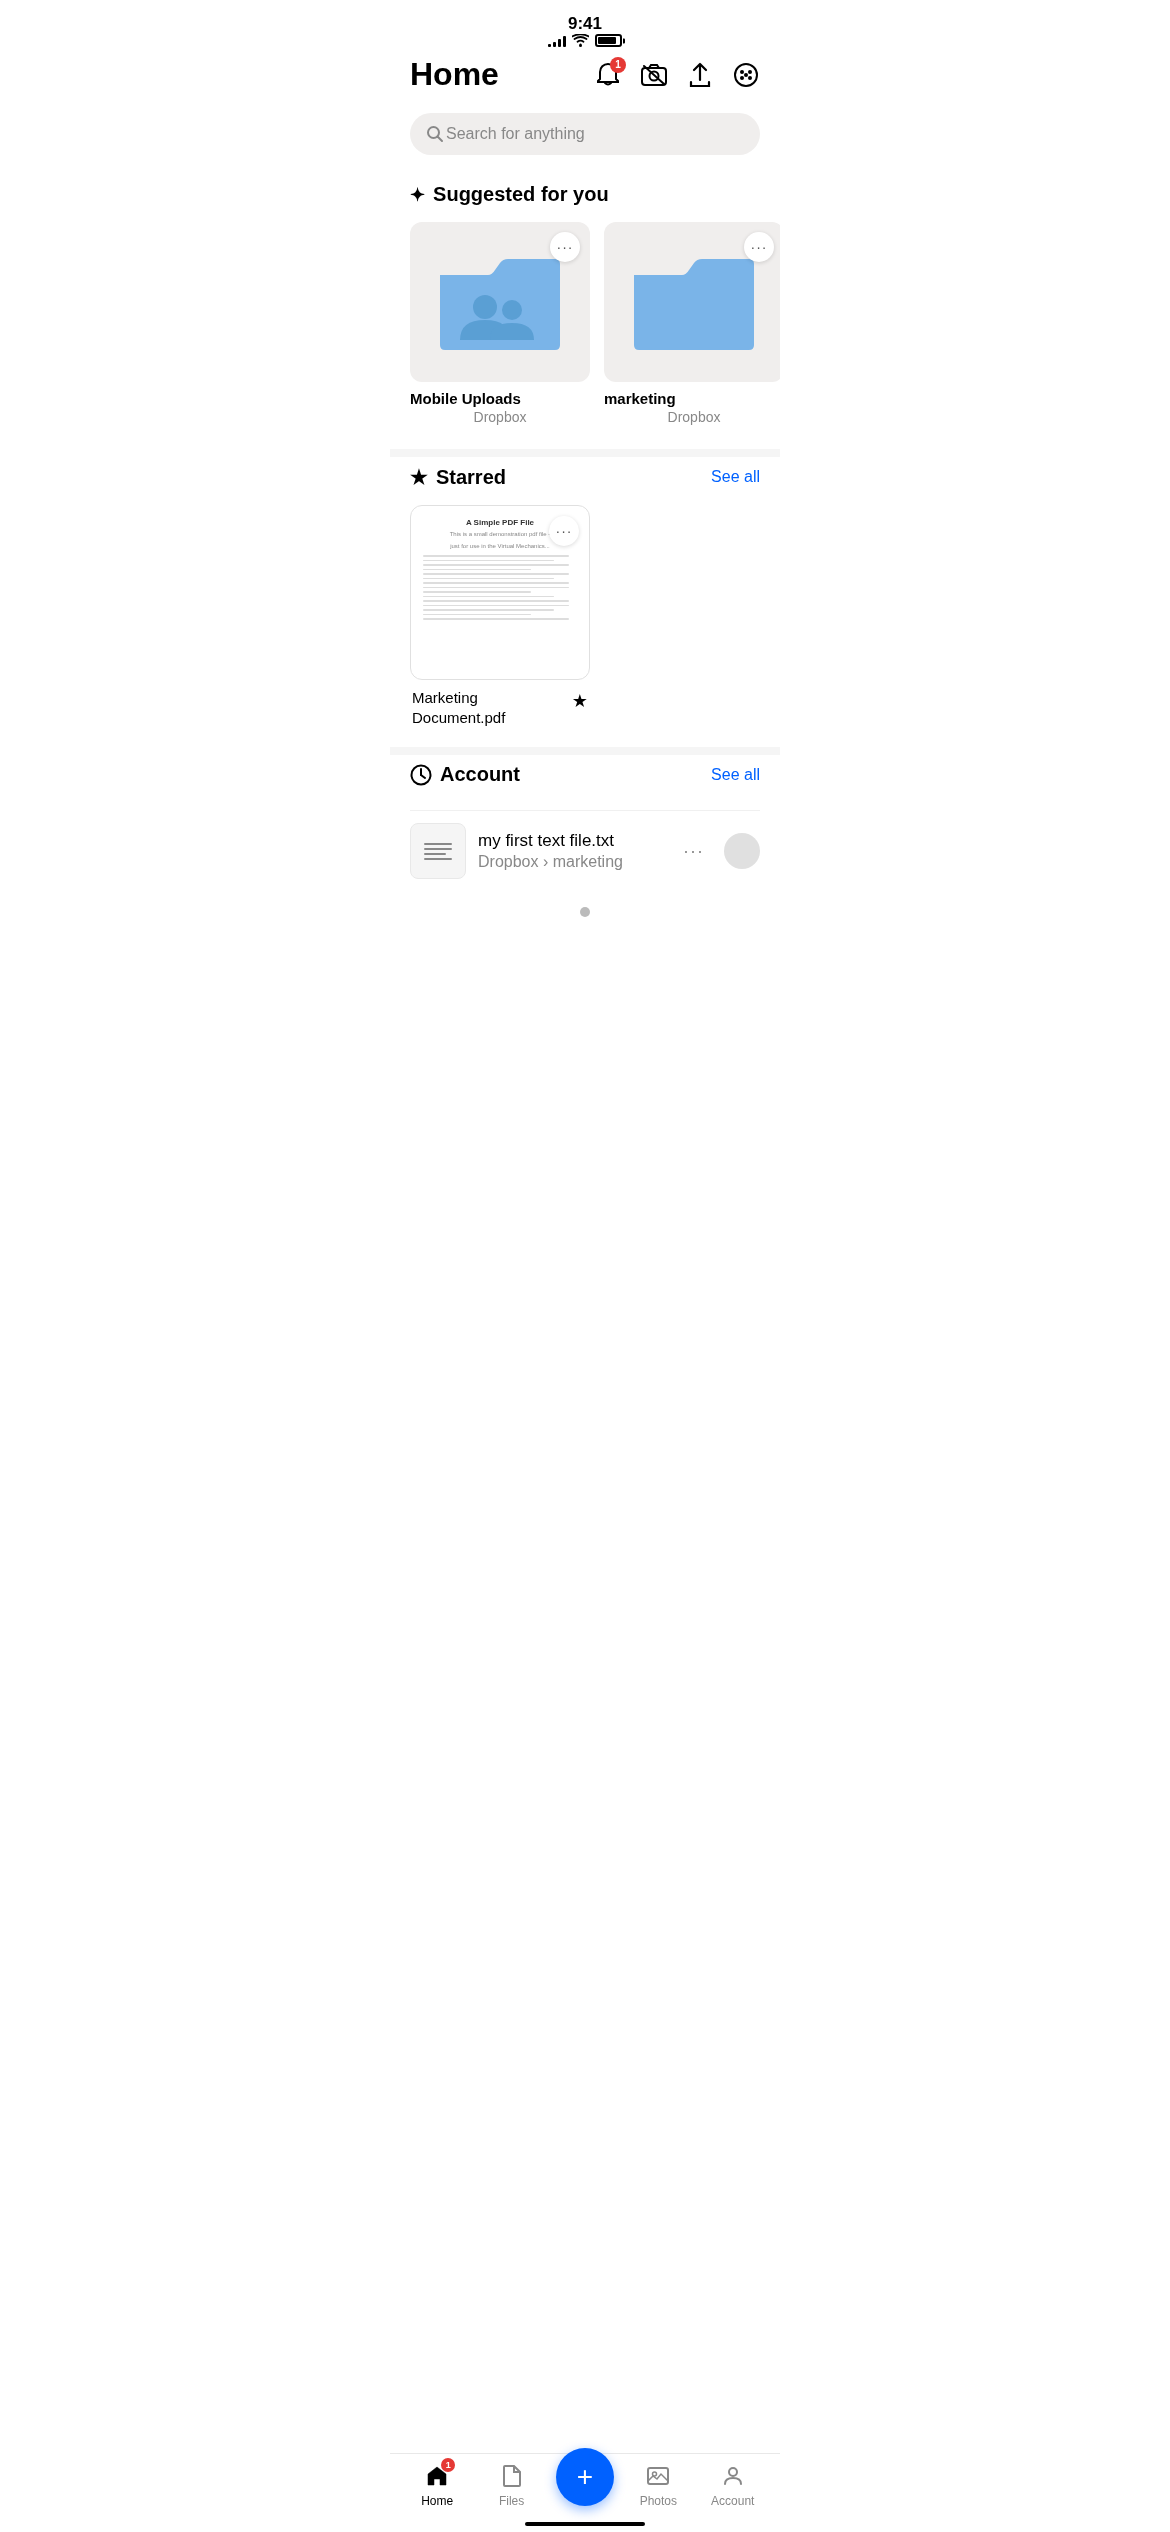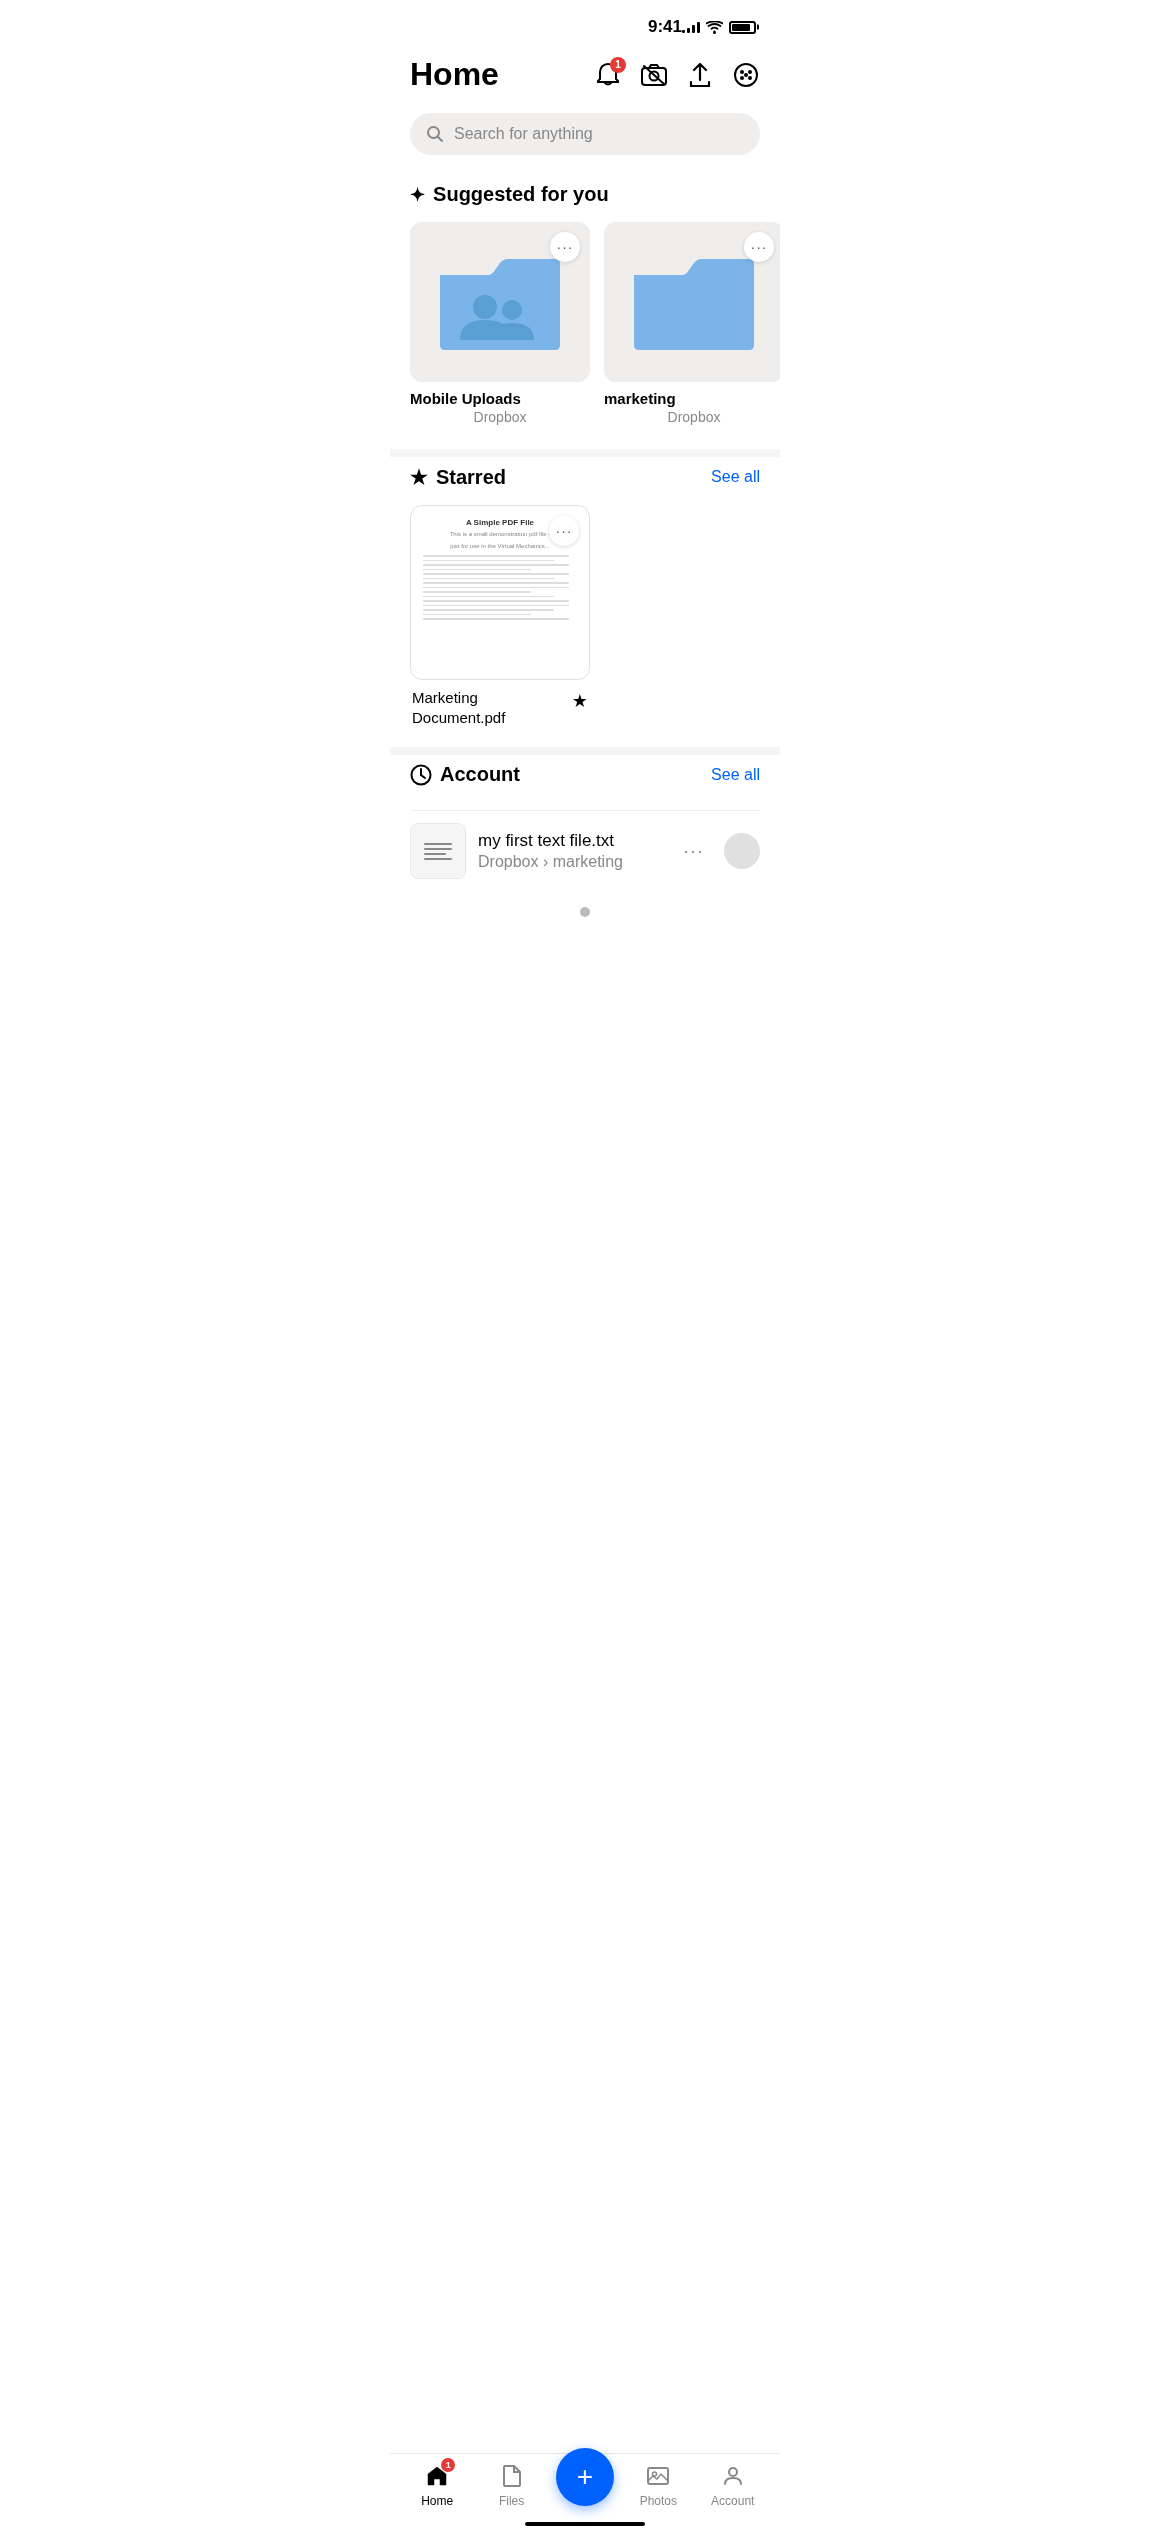"9:41" .status-bar { flex-direction: none -> column; justify-content: flex-end -> flex-start }
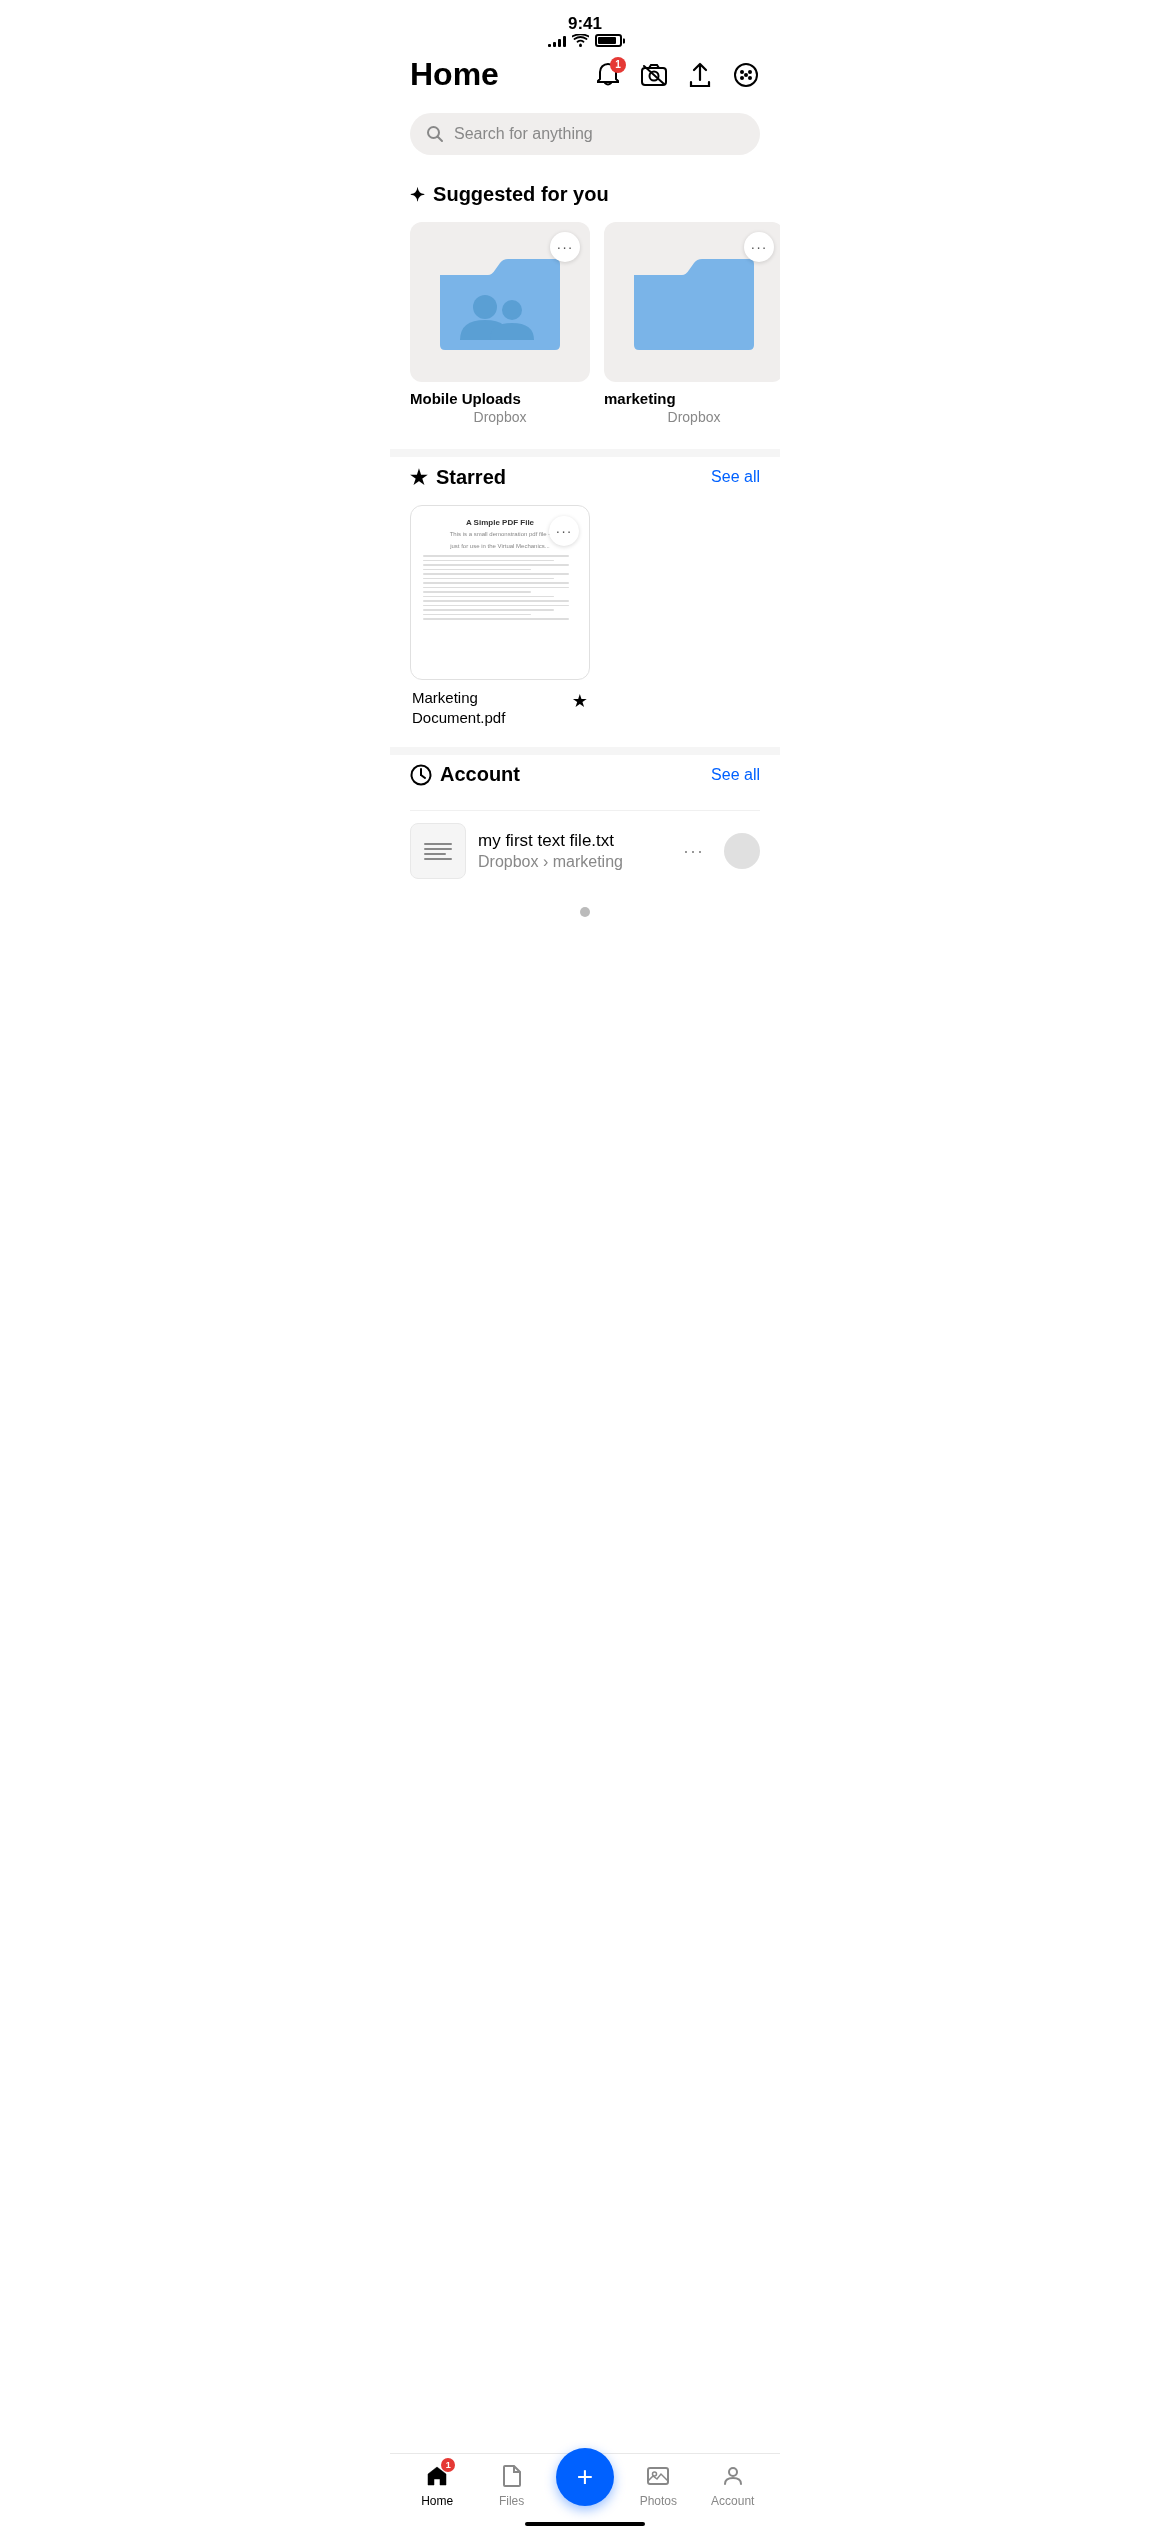"Search for anything" .search-bar { gap: 10px -> 2px }
